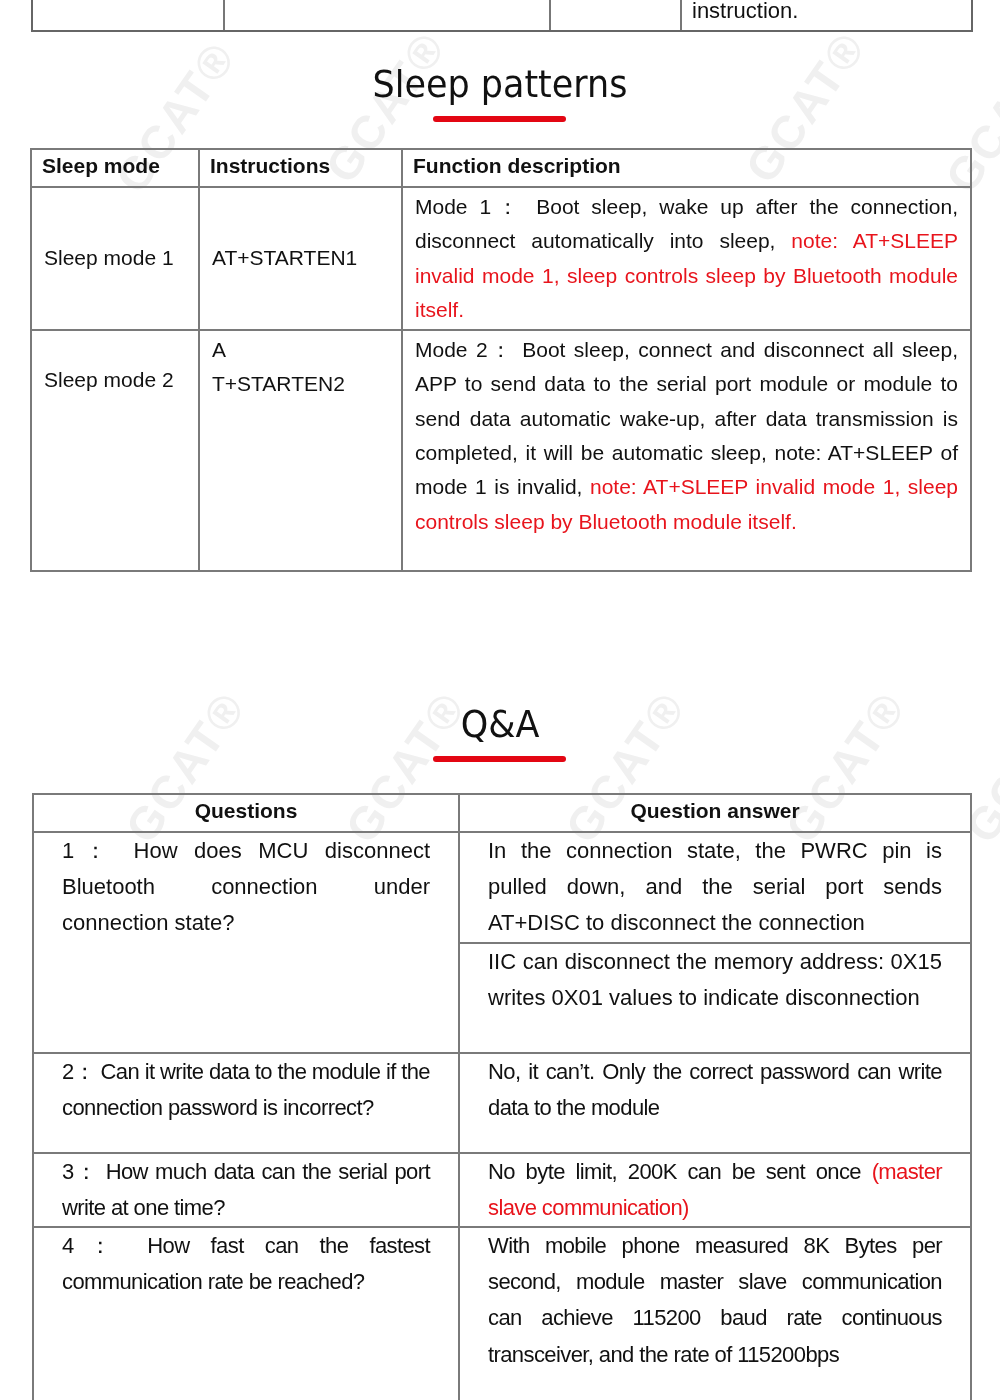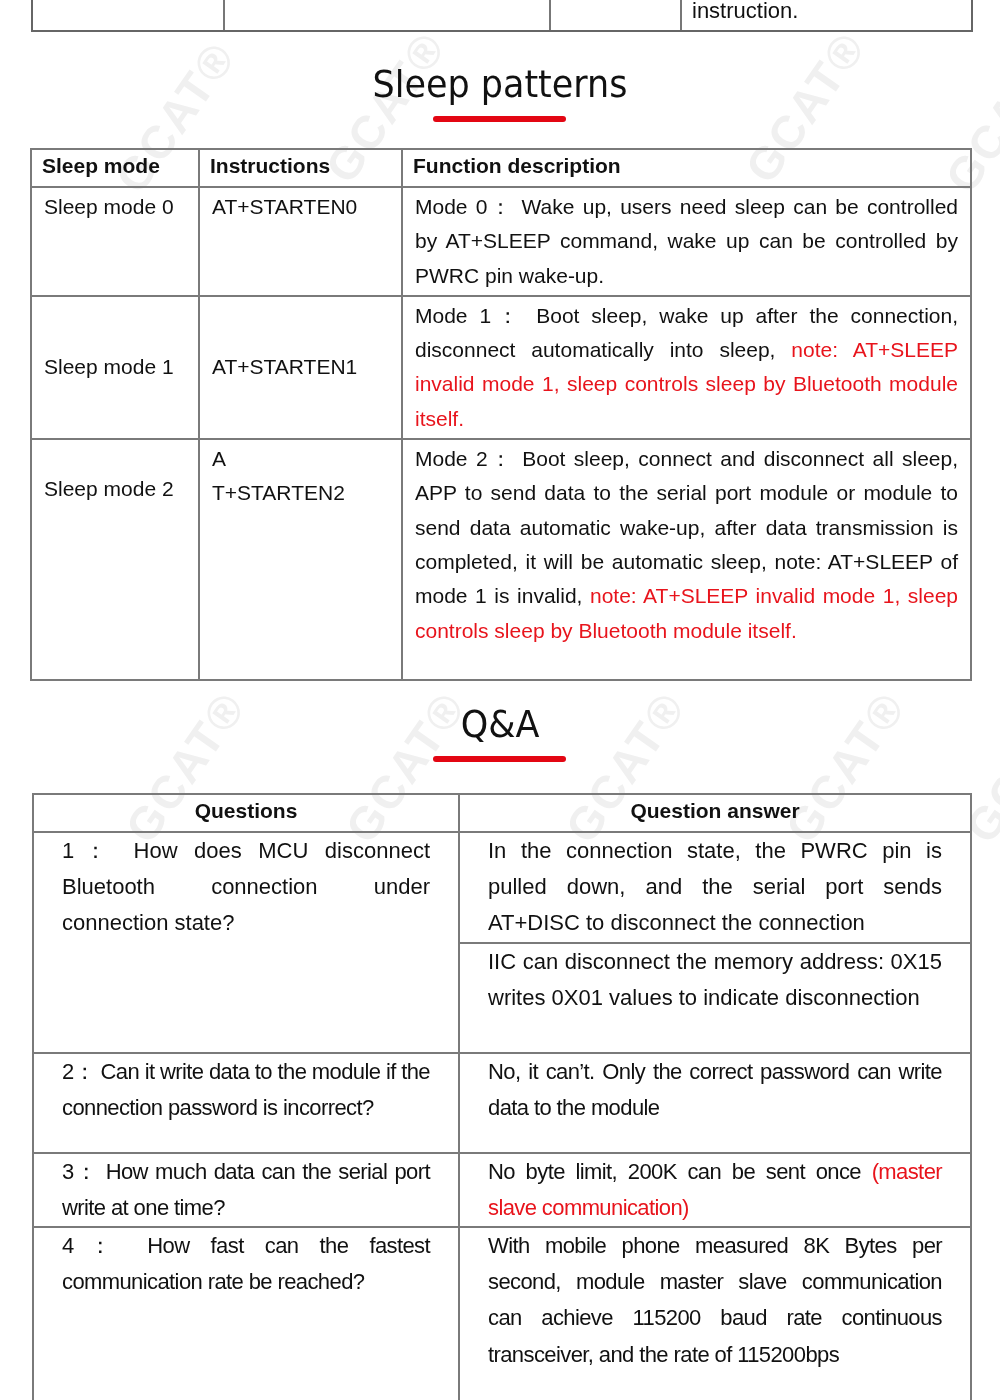"Sleep mode 0" tr { html: <tr> <td>Sleep mode 0</td> <td>AT+STARTEN0</td> <td><span>Mode 0： Wake up, users need sleep can be controlled by AT+SLEEP command, wake up can be controlled by PWRC pin wake-up.</span></td> </tr> -> none }
